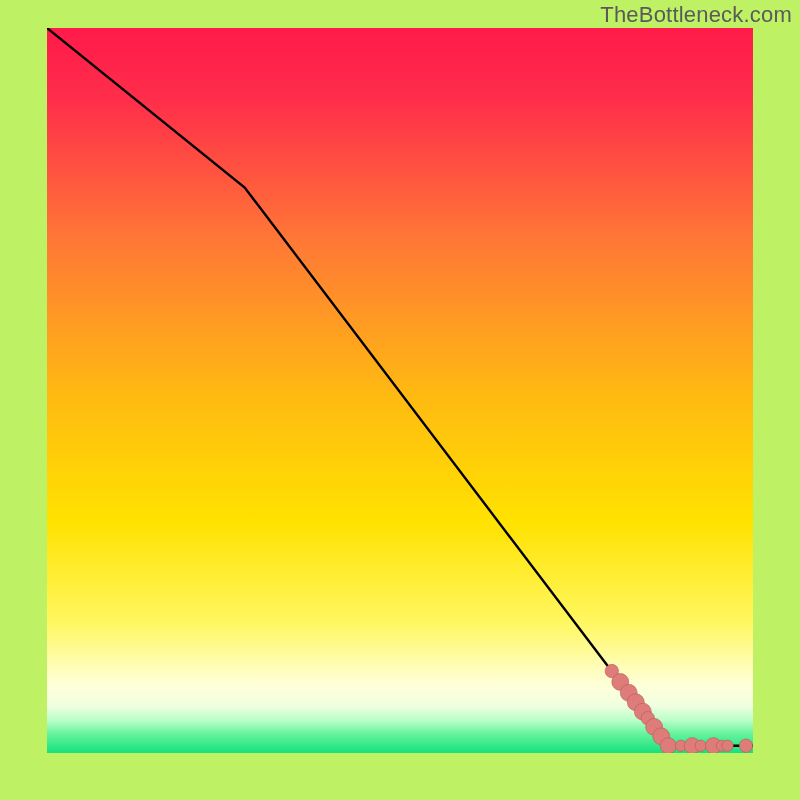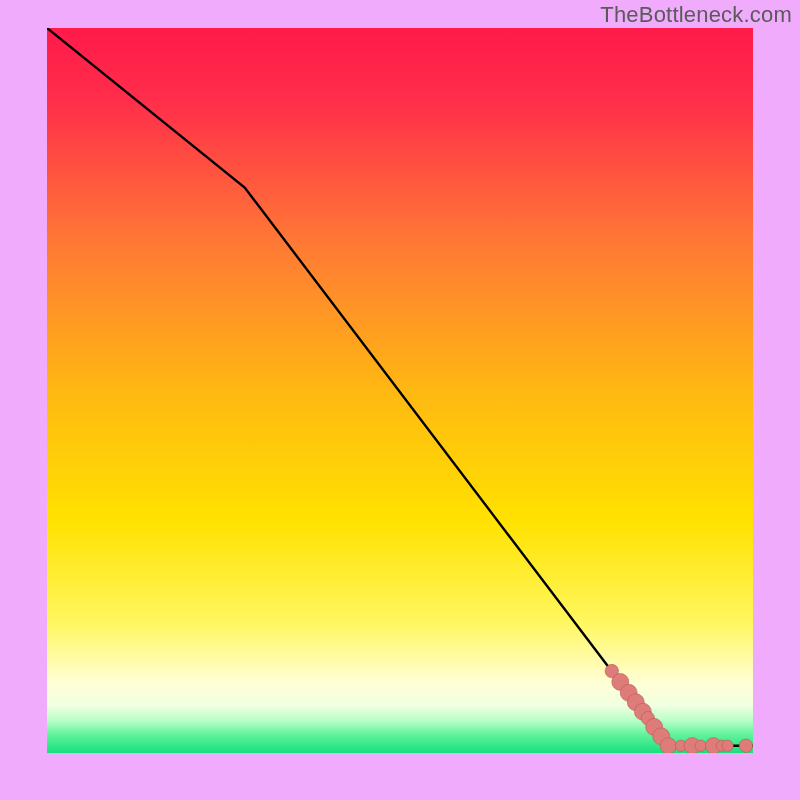"TheBottleneck.com" .container { background: #f0abfc -> #bef264 }
